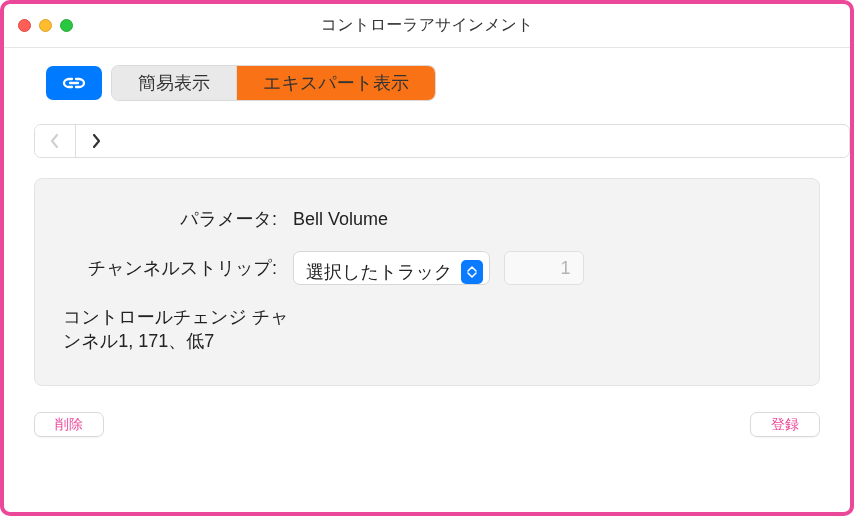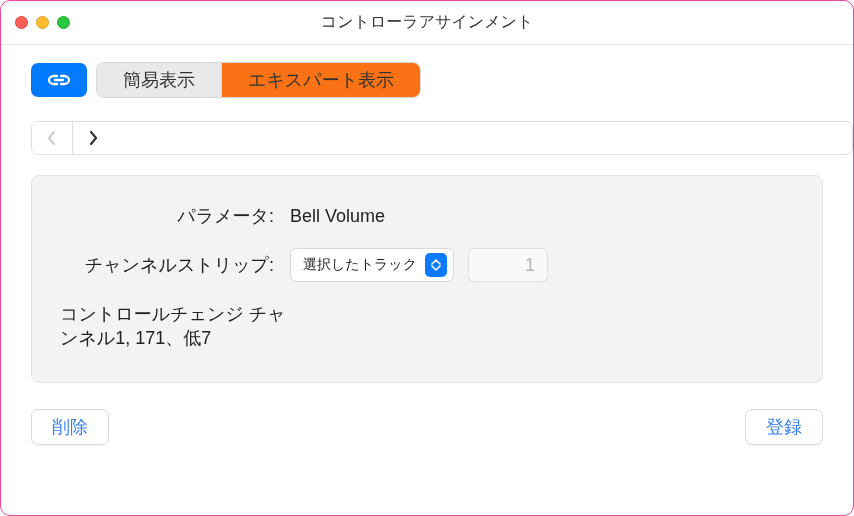"コントローラアサインメント" .window { border: 1px solid #ec4899 -> 4px solid #ec4899 }
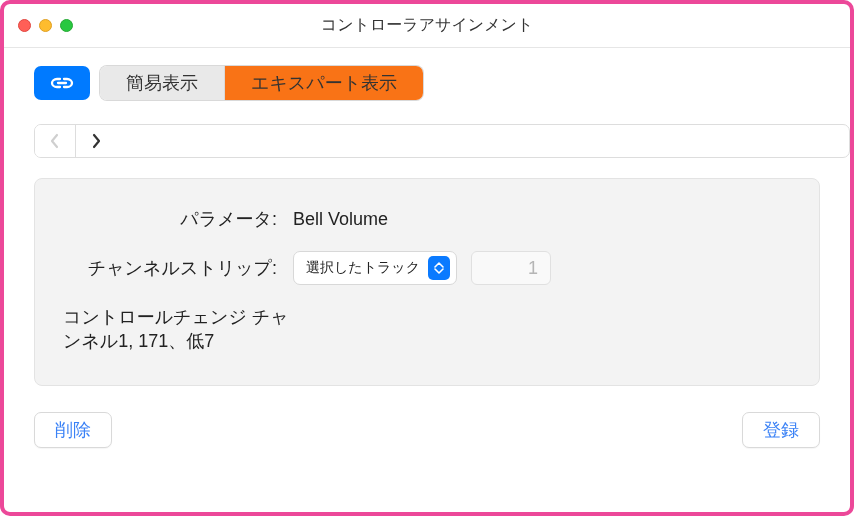"簡易表示" .toolbar { margin-left: none -> 12px }
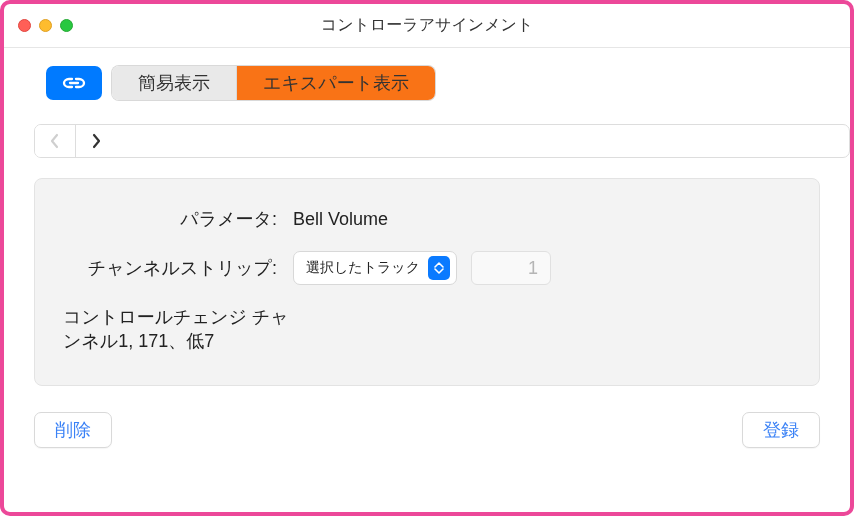"選択したトラック" .select { align-items: center -> flex-end; font-size: 14px -> 18px }
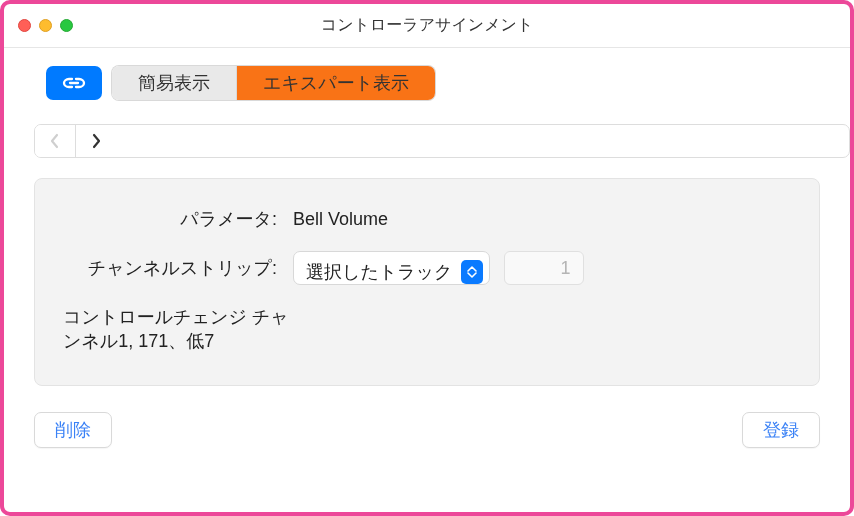"削除" .btn { color: #3b82f6 -> #ec4899; font-size: 18px -> 14px; height: 36px -> 25px }
